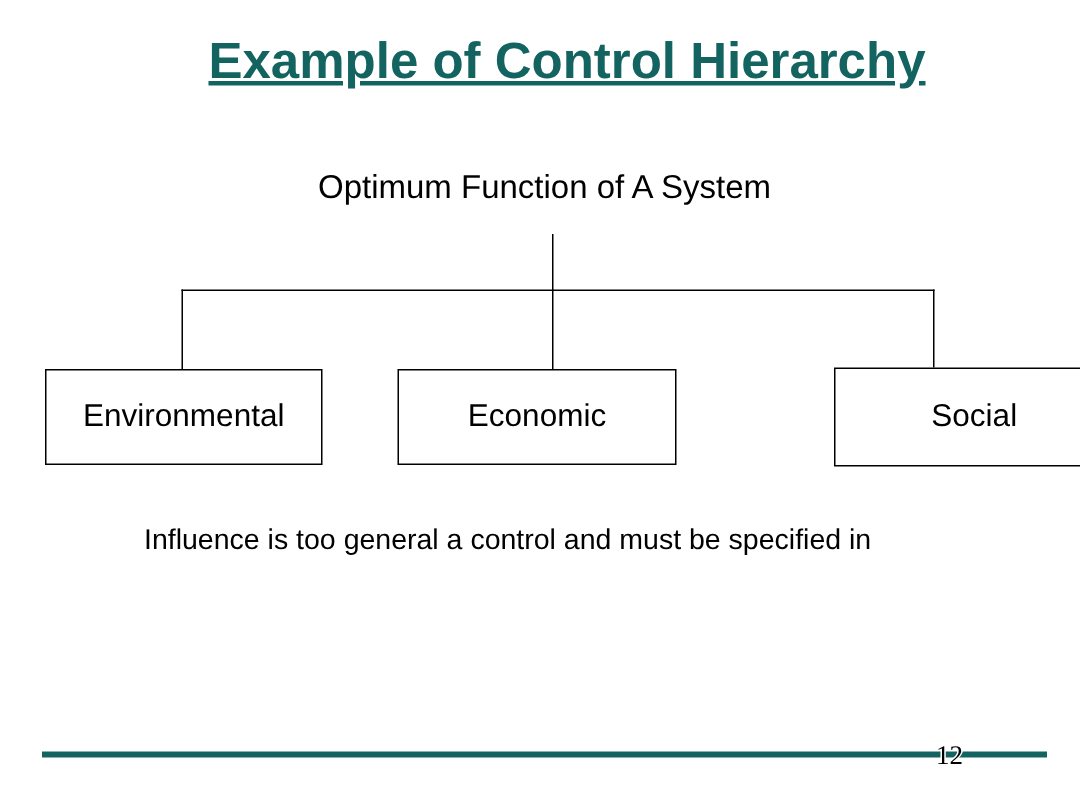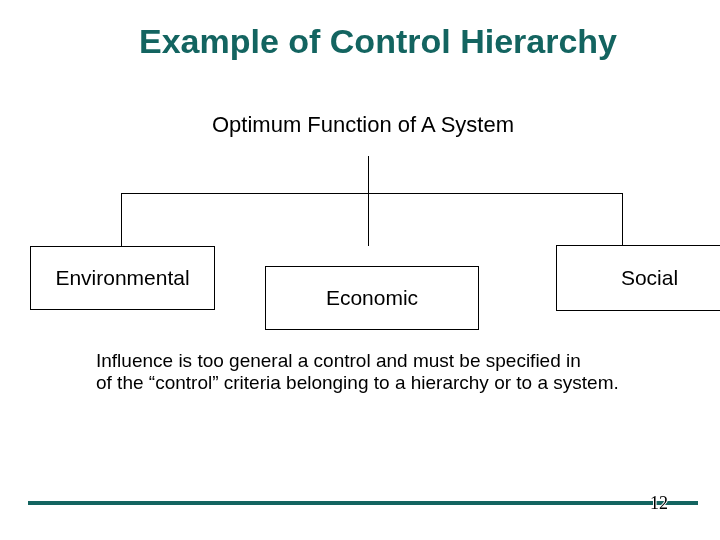"Example of Control Hierarchy" .title { text-decoration: none -> underline }
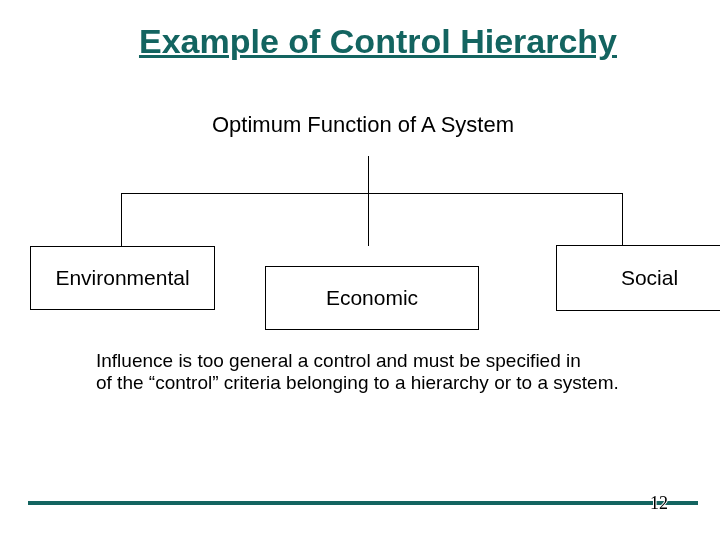"Economic" div.node { margin-top: 20px -> none; width: 214px -> 186px }
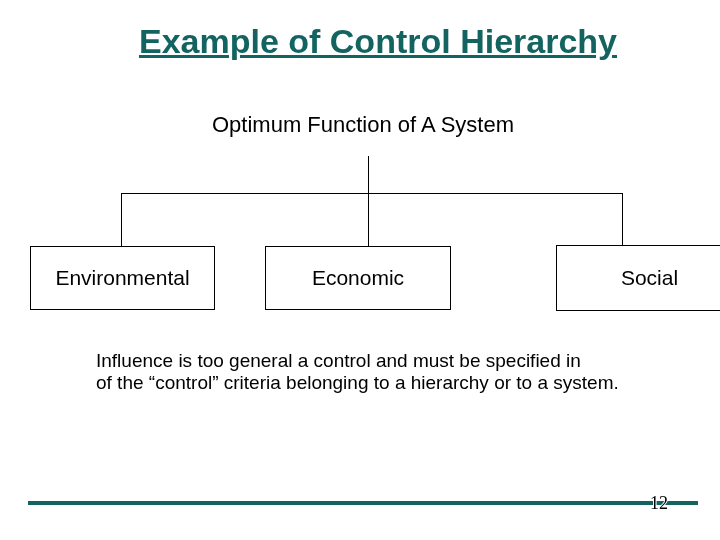"of the “control” criteria belonging" div.pline { html: <div>of the “control” criteria belonging to a hierarchy or to a system.</div> -> none }
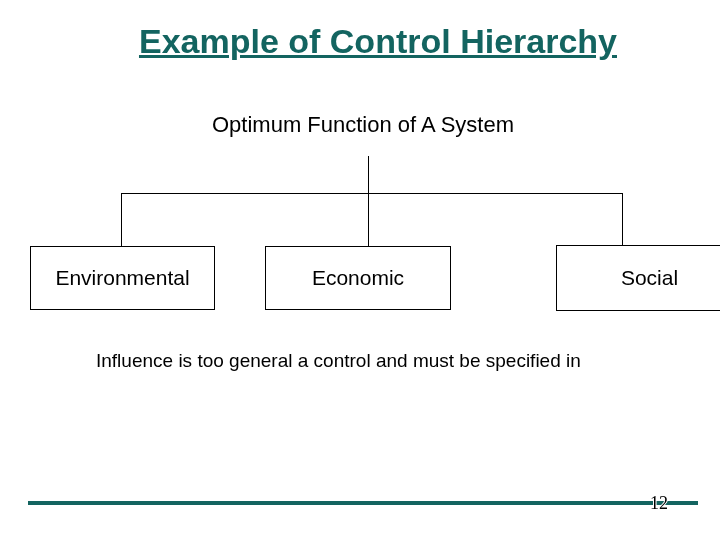"12" .page-number { left: 650px -> 624px }
